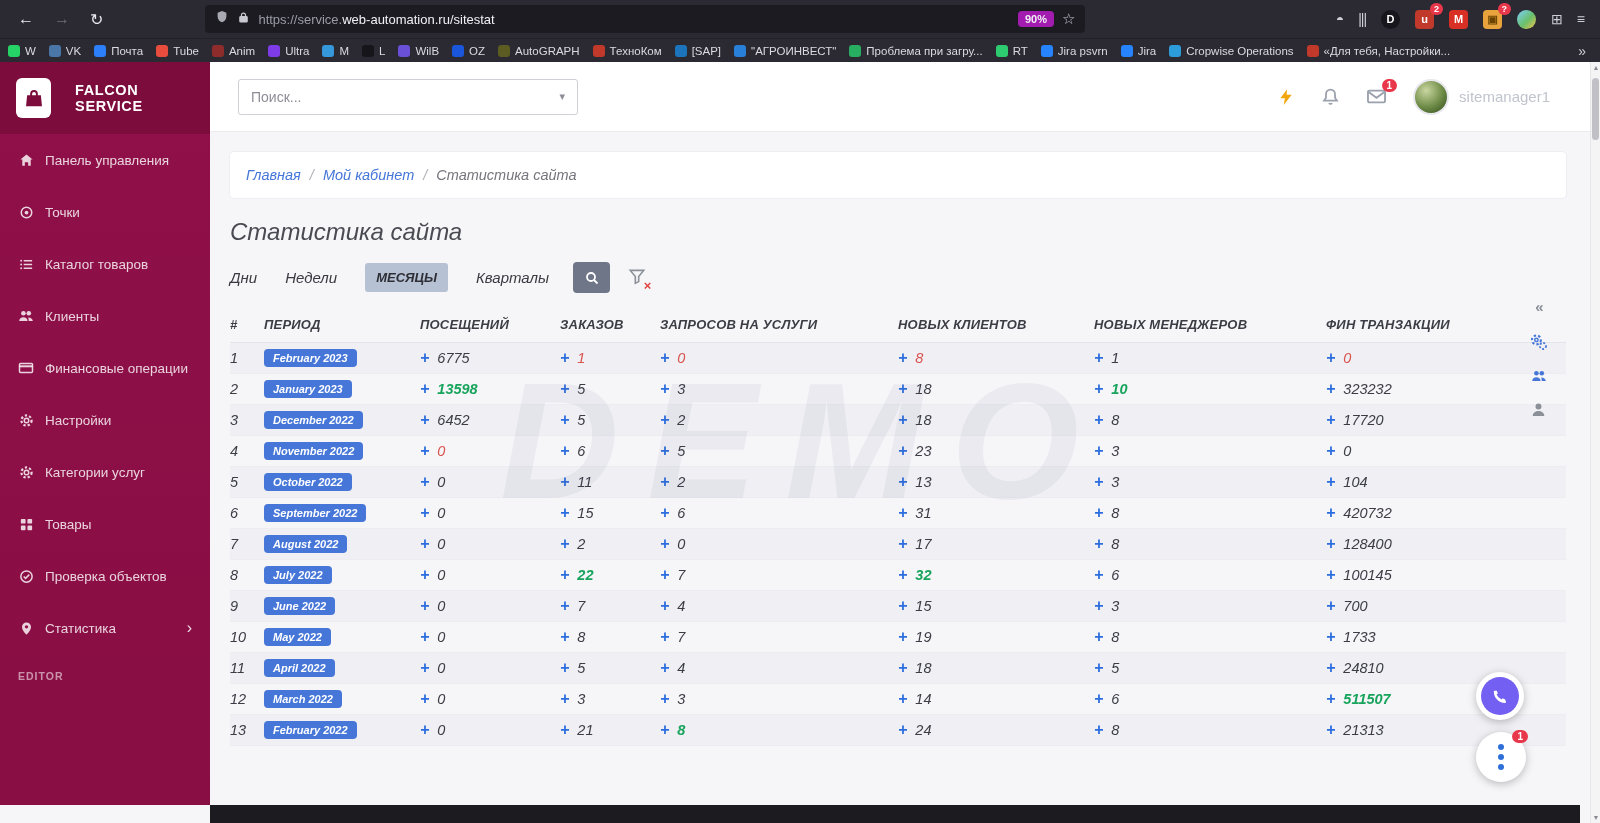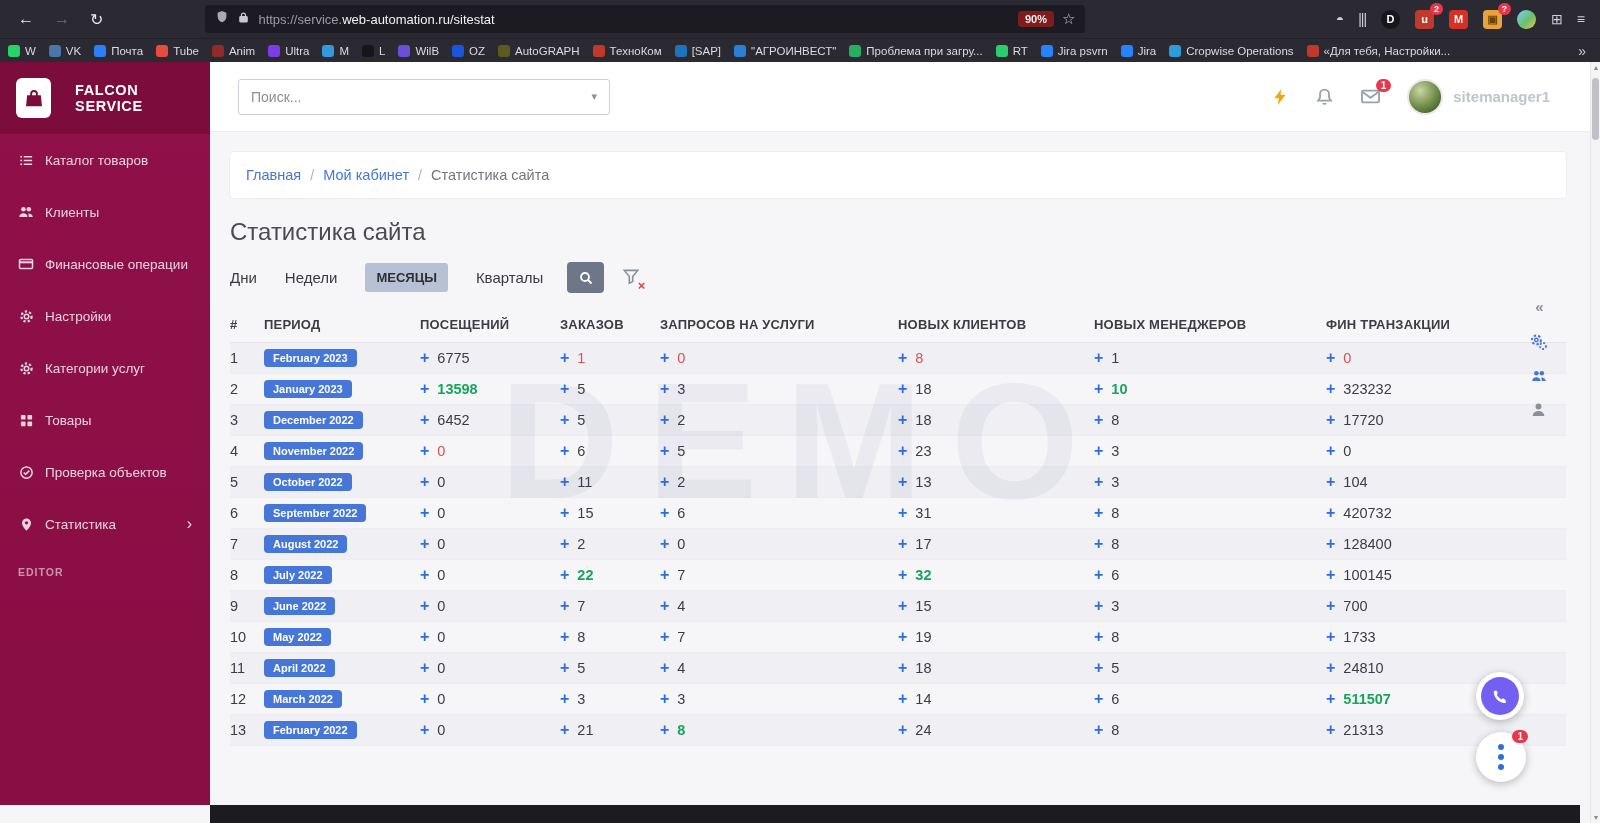"90%" .zoom-pill { background: #7f1d1d -> #a21caf }
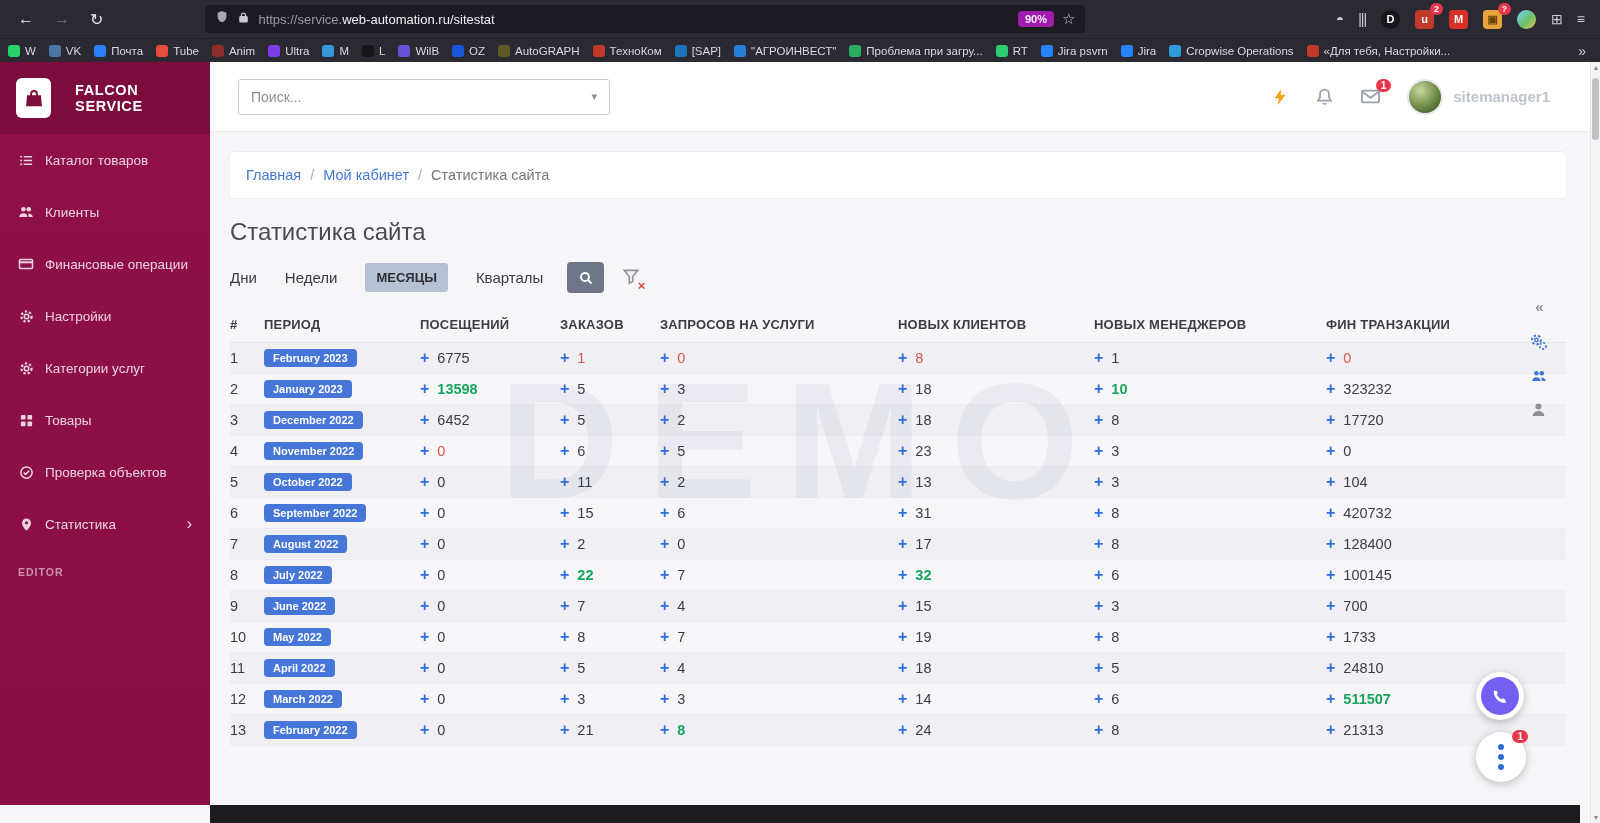"Поиск..." .search-select { width: 372px -> 340px }
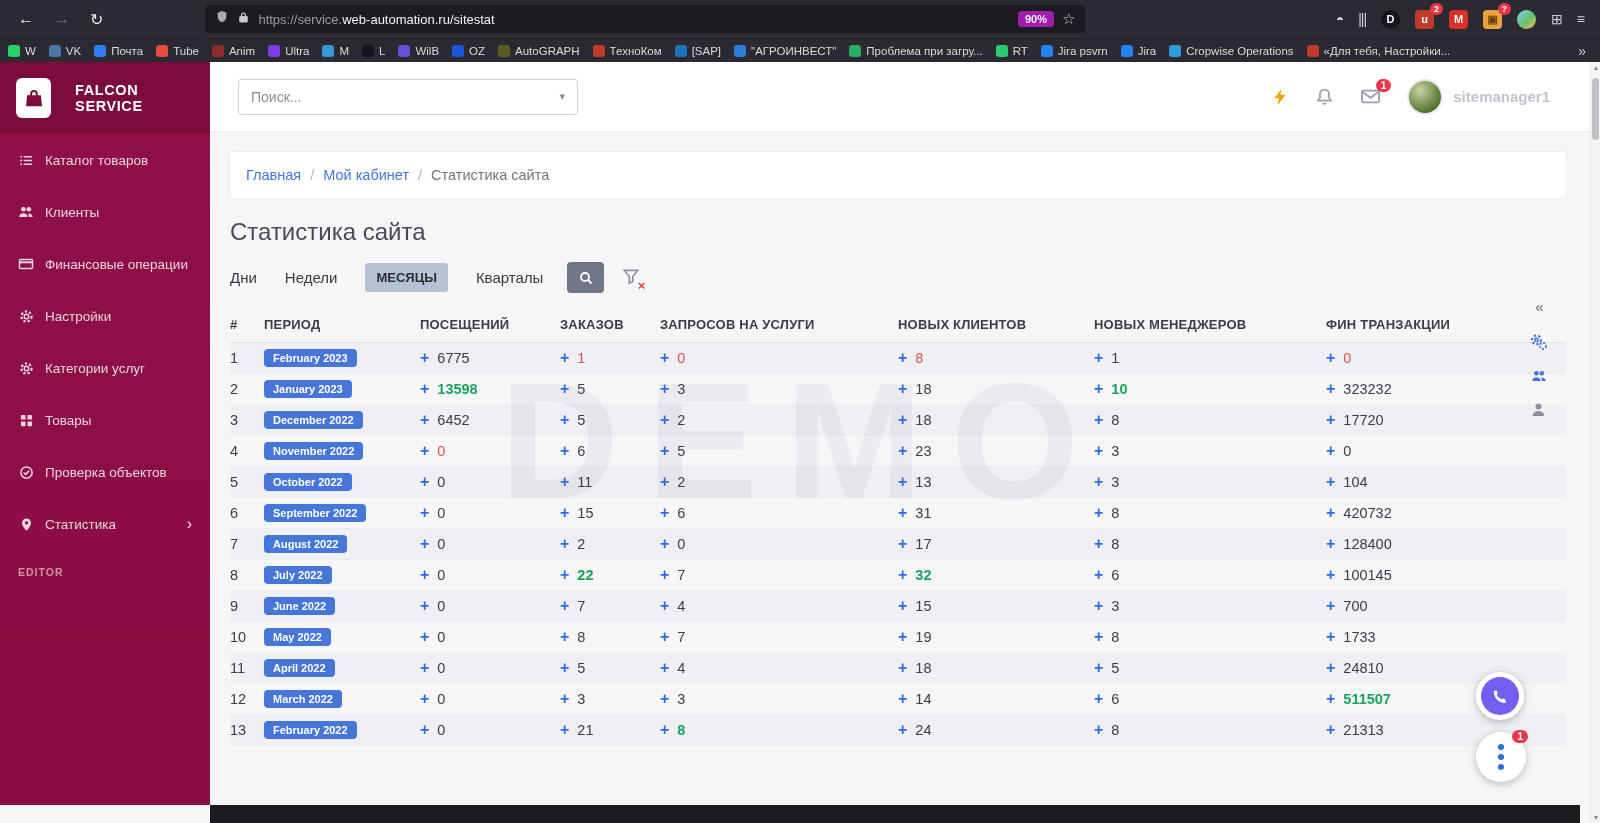"sitemanager1" .username { font-weight: bold -> none }
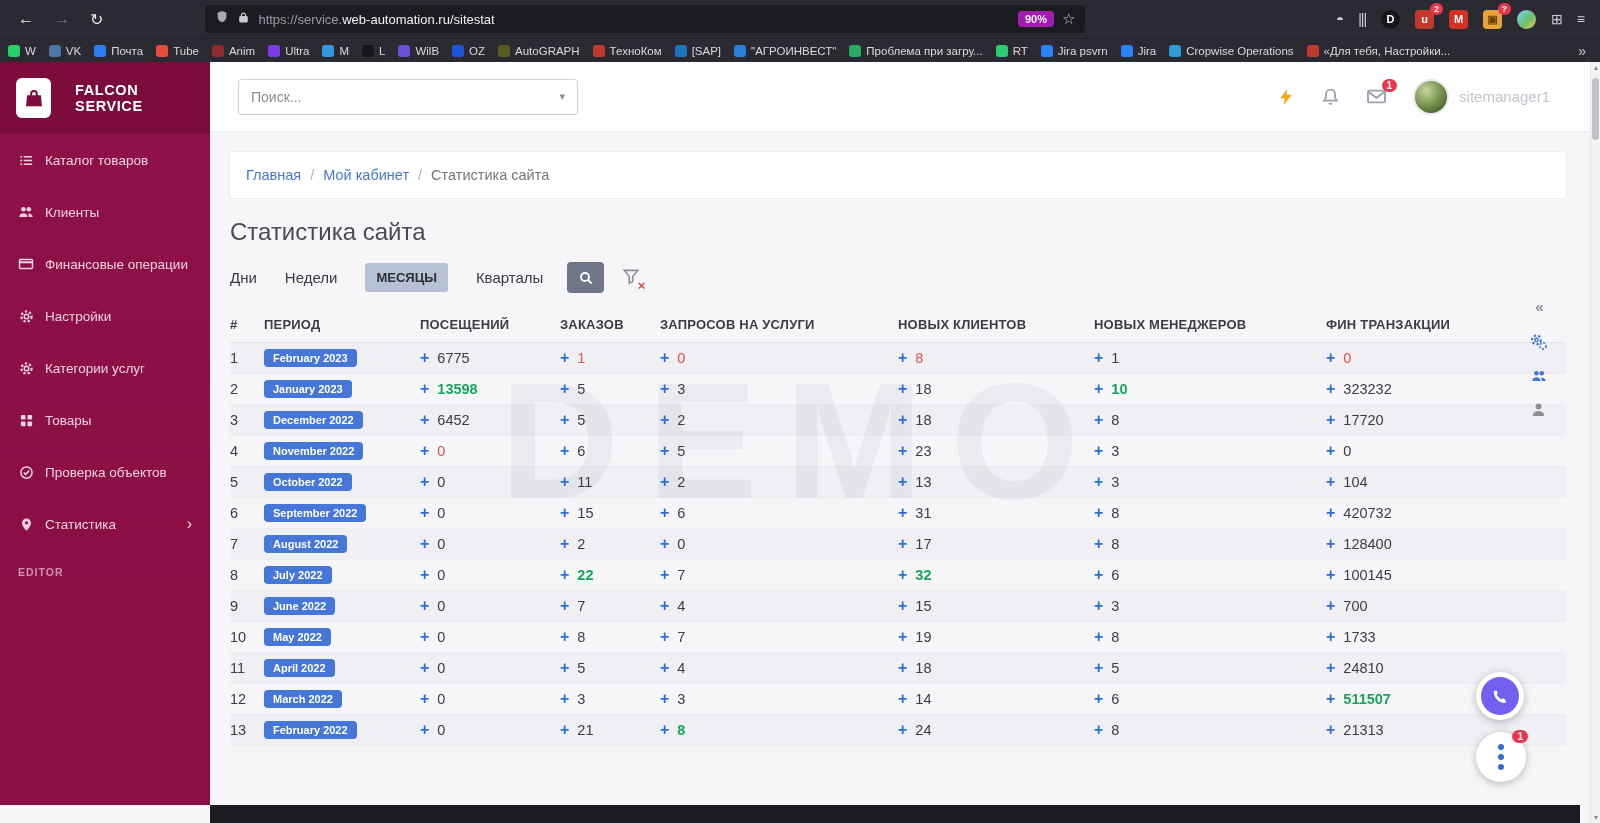"Панель управления" div.side-item { html: none -> <div> <span> <svg> <path></path> </svg> </span> <span>Панель управления</span> </div> }
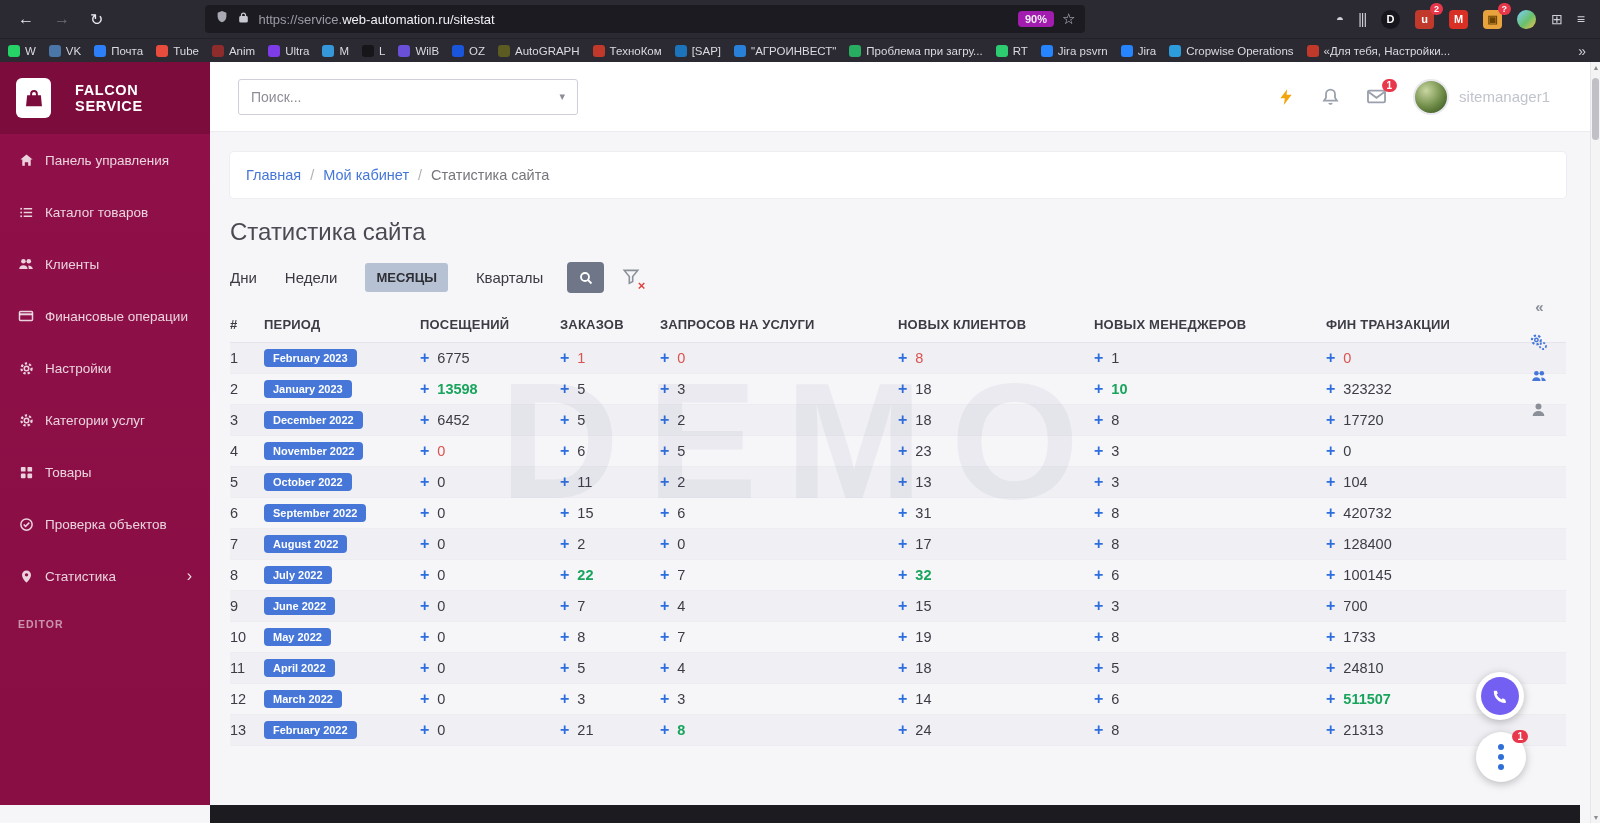"Главная" .content { font-style: none -> italic }
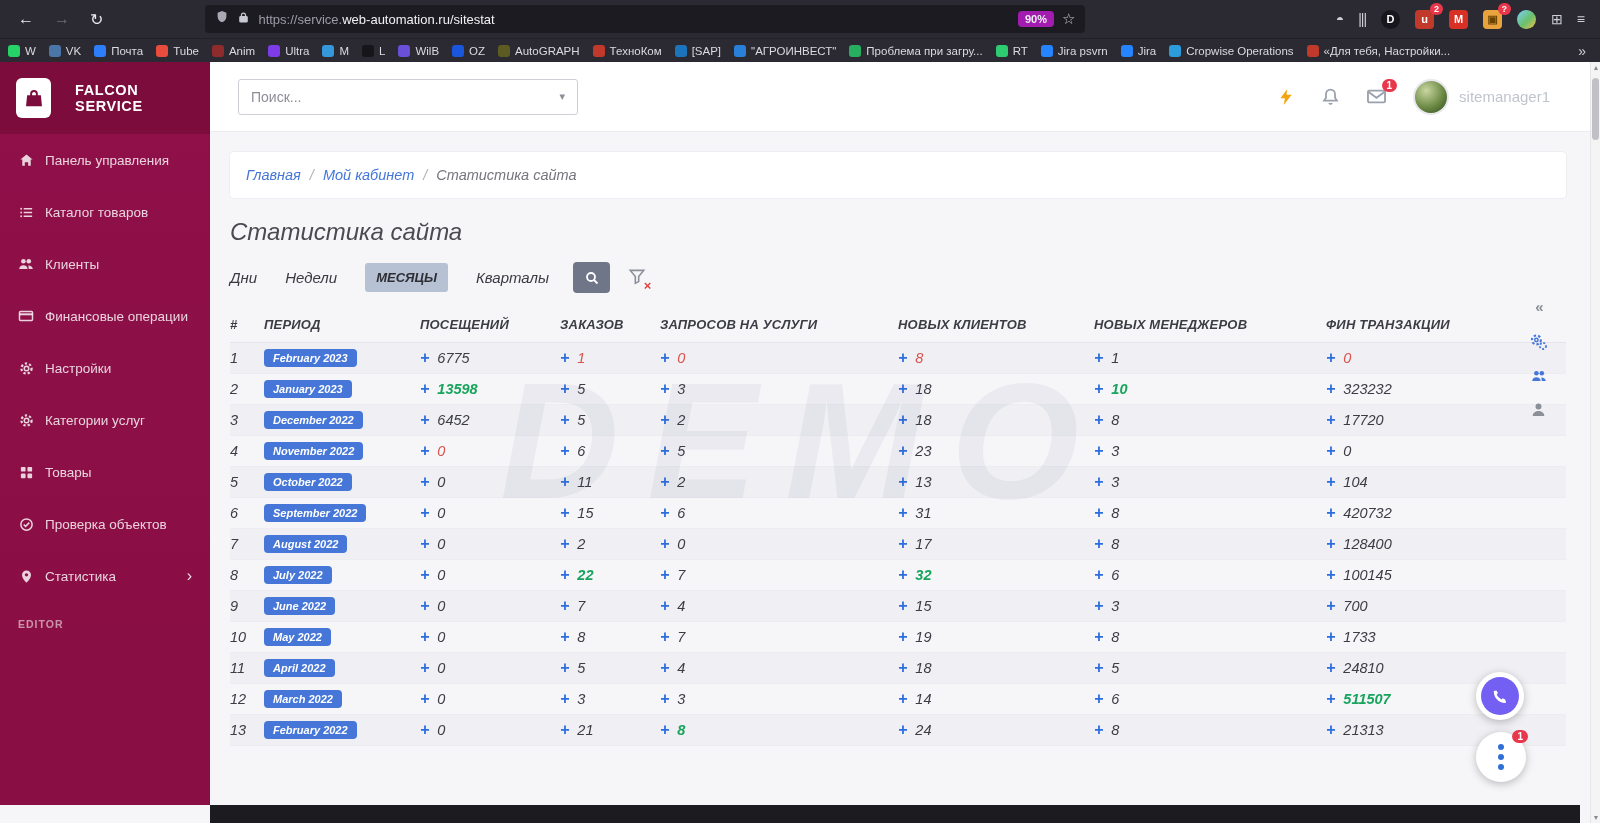"Точки" div.side-item { html: none -> <div> <span> <svg> <circle></circle> <circle></circle> </svg> </span> <span>Точки</span> </div> }
